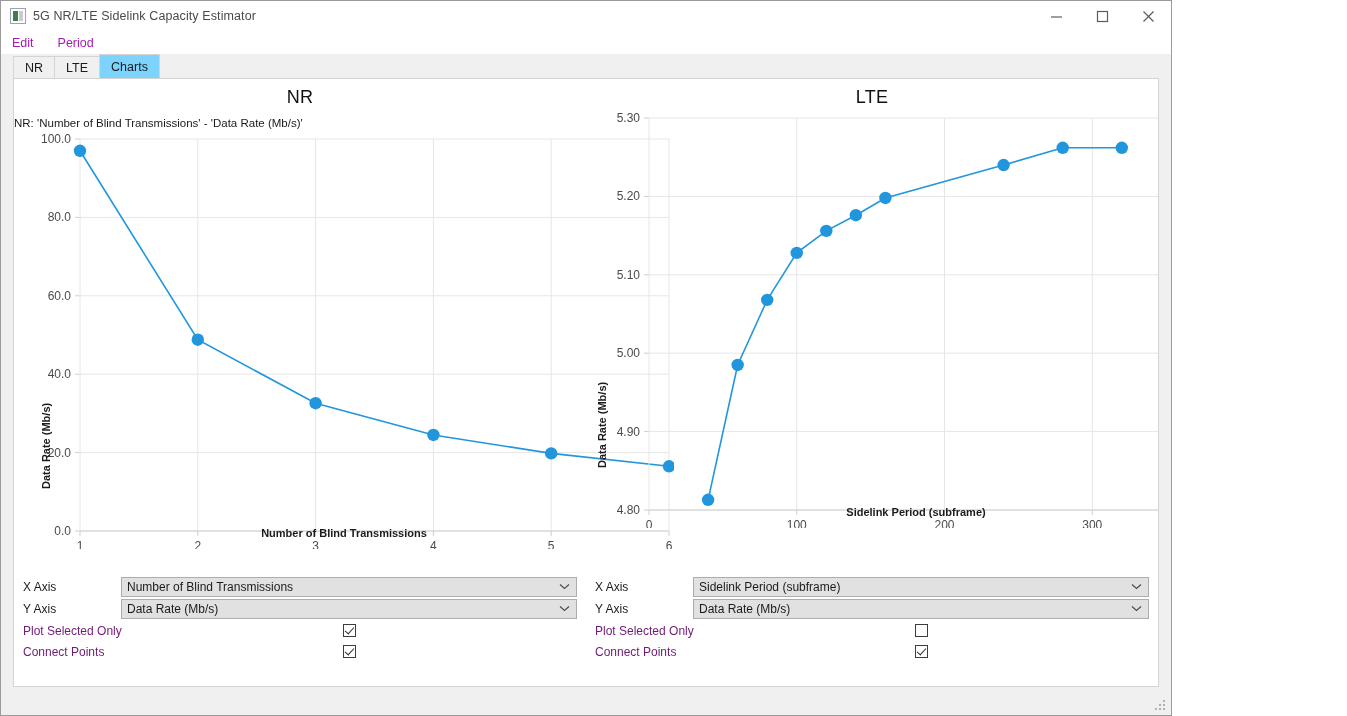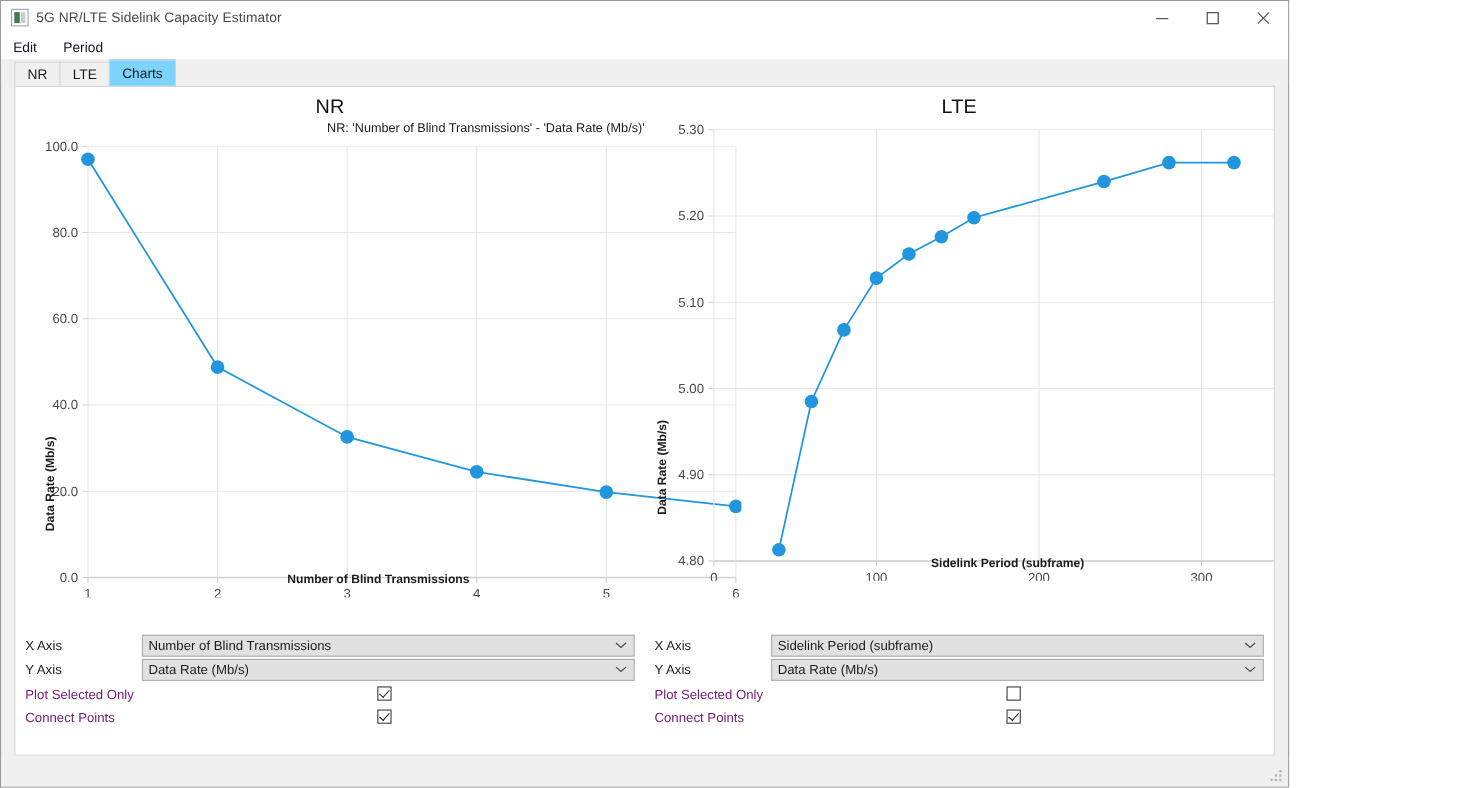"Edit" .menu-item { color: #0f172a -> #a21caf }
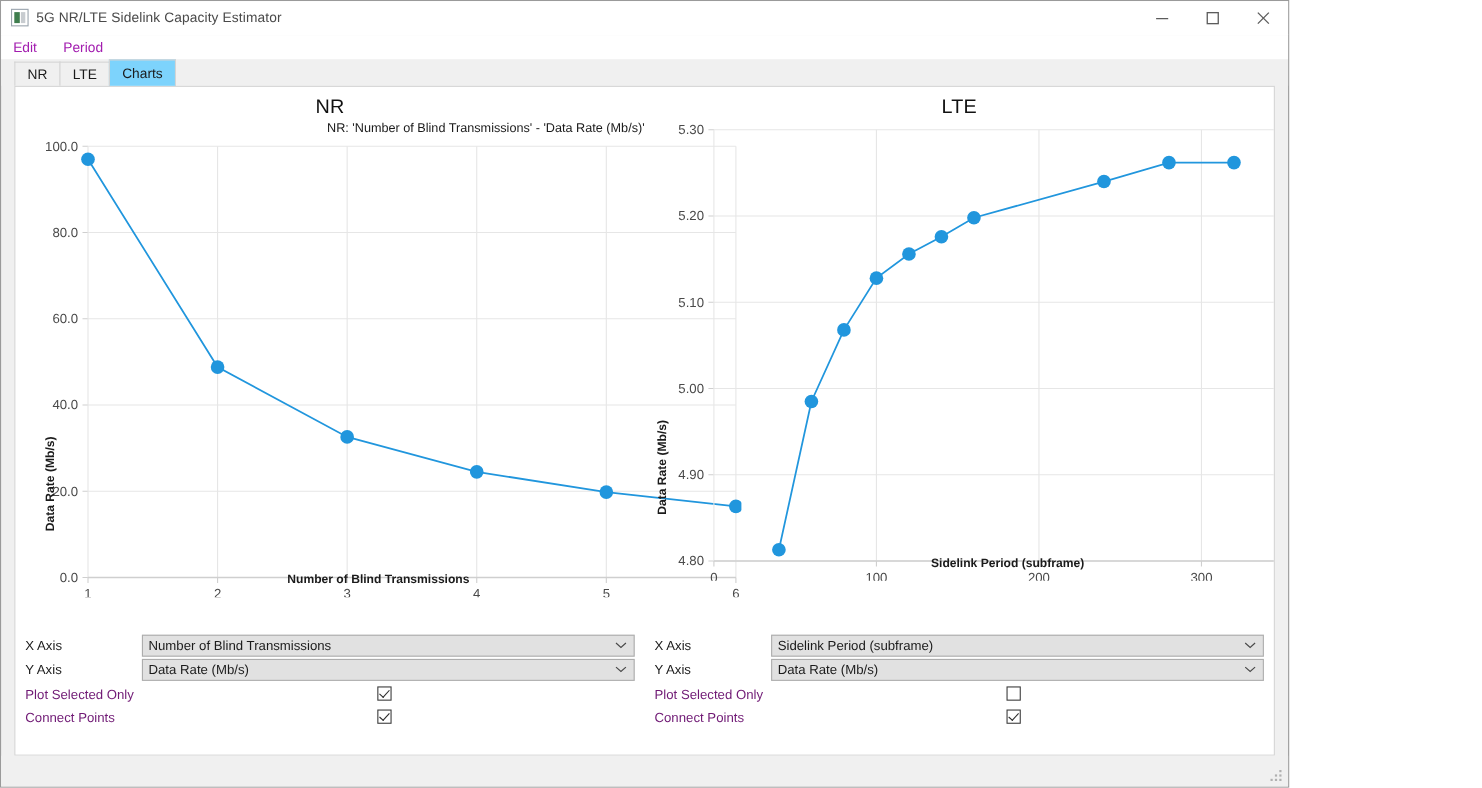"NR: 'Number of Blind Transmissions'" .chart-subtitle { margin-top: 3px -> 9px; text-align: right -> left }
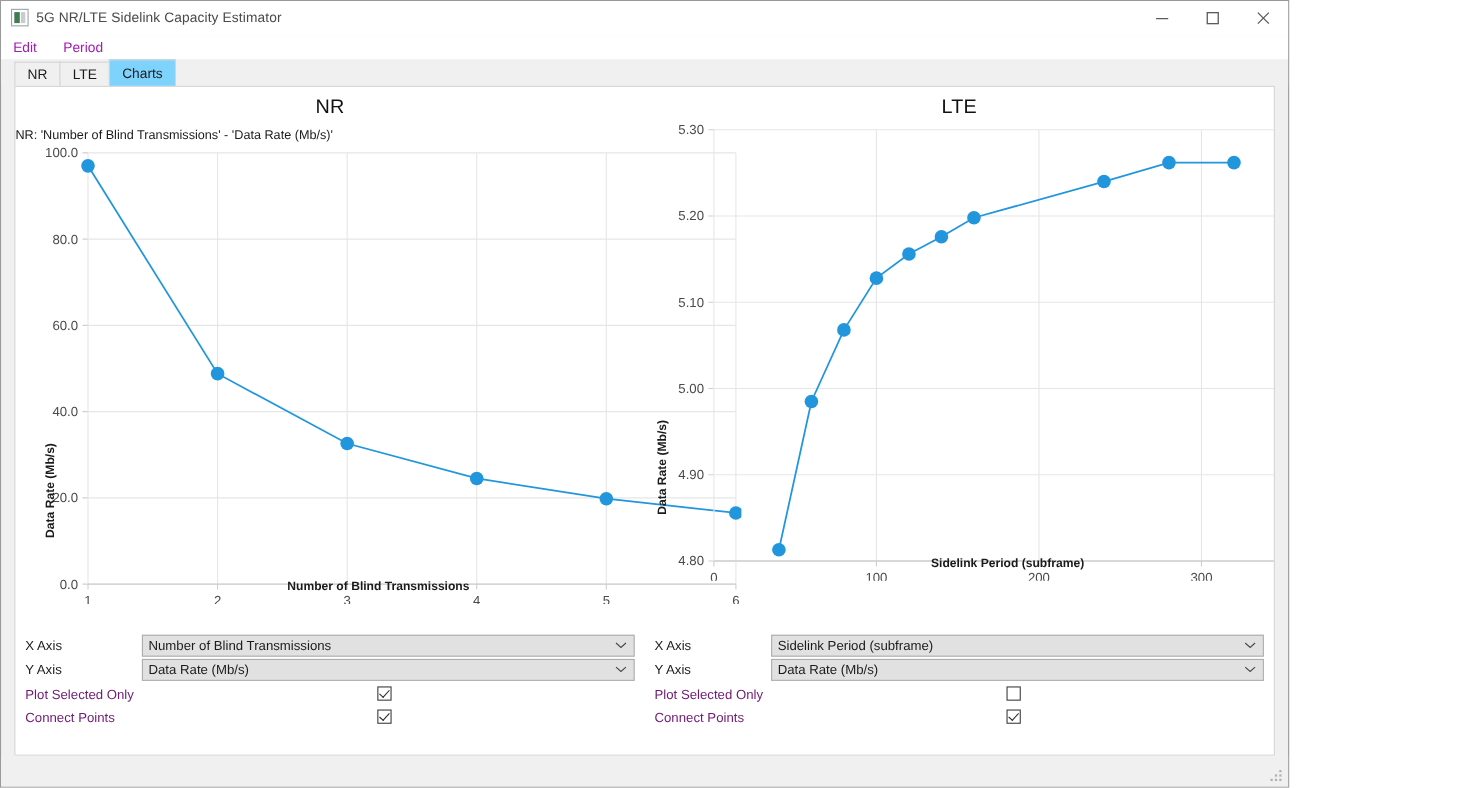"X Axis" .ctl-line { gap: 8px -> none }
